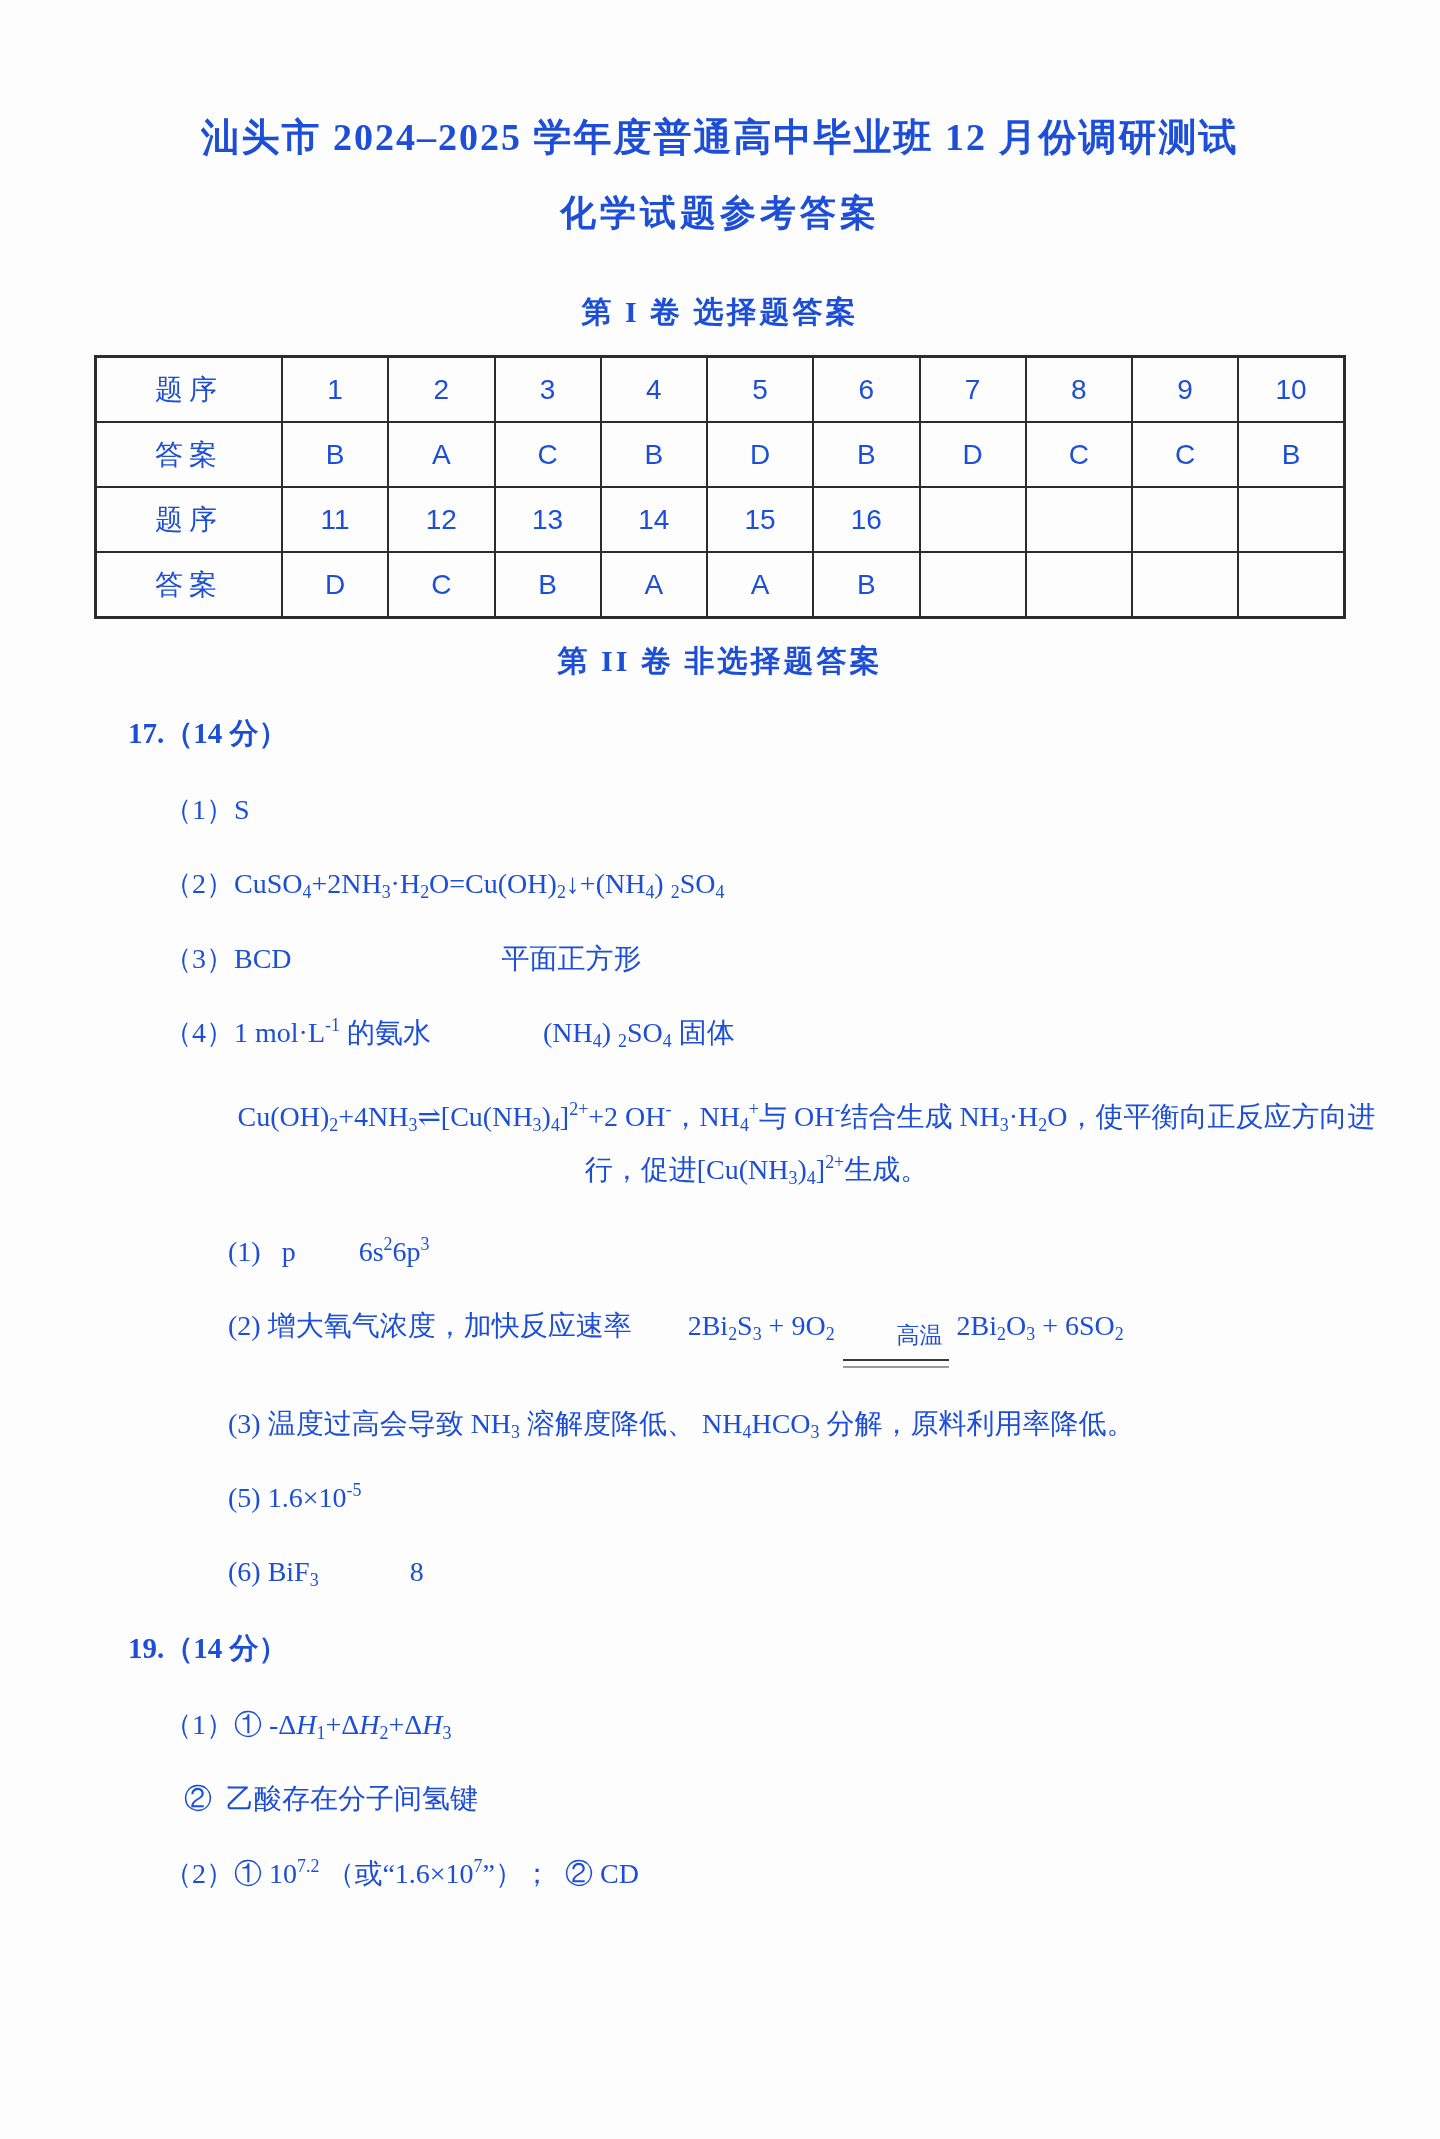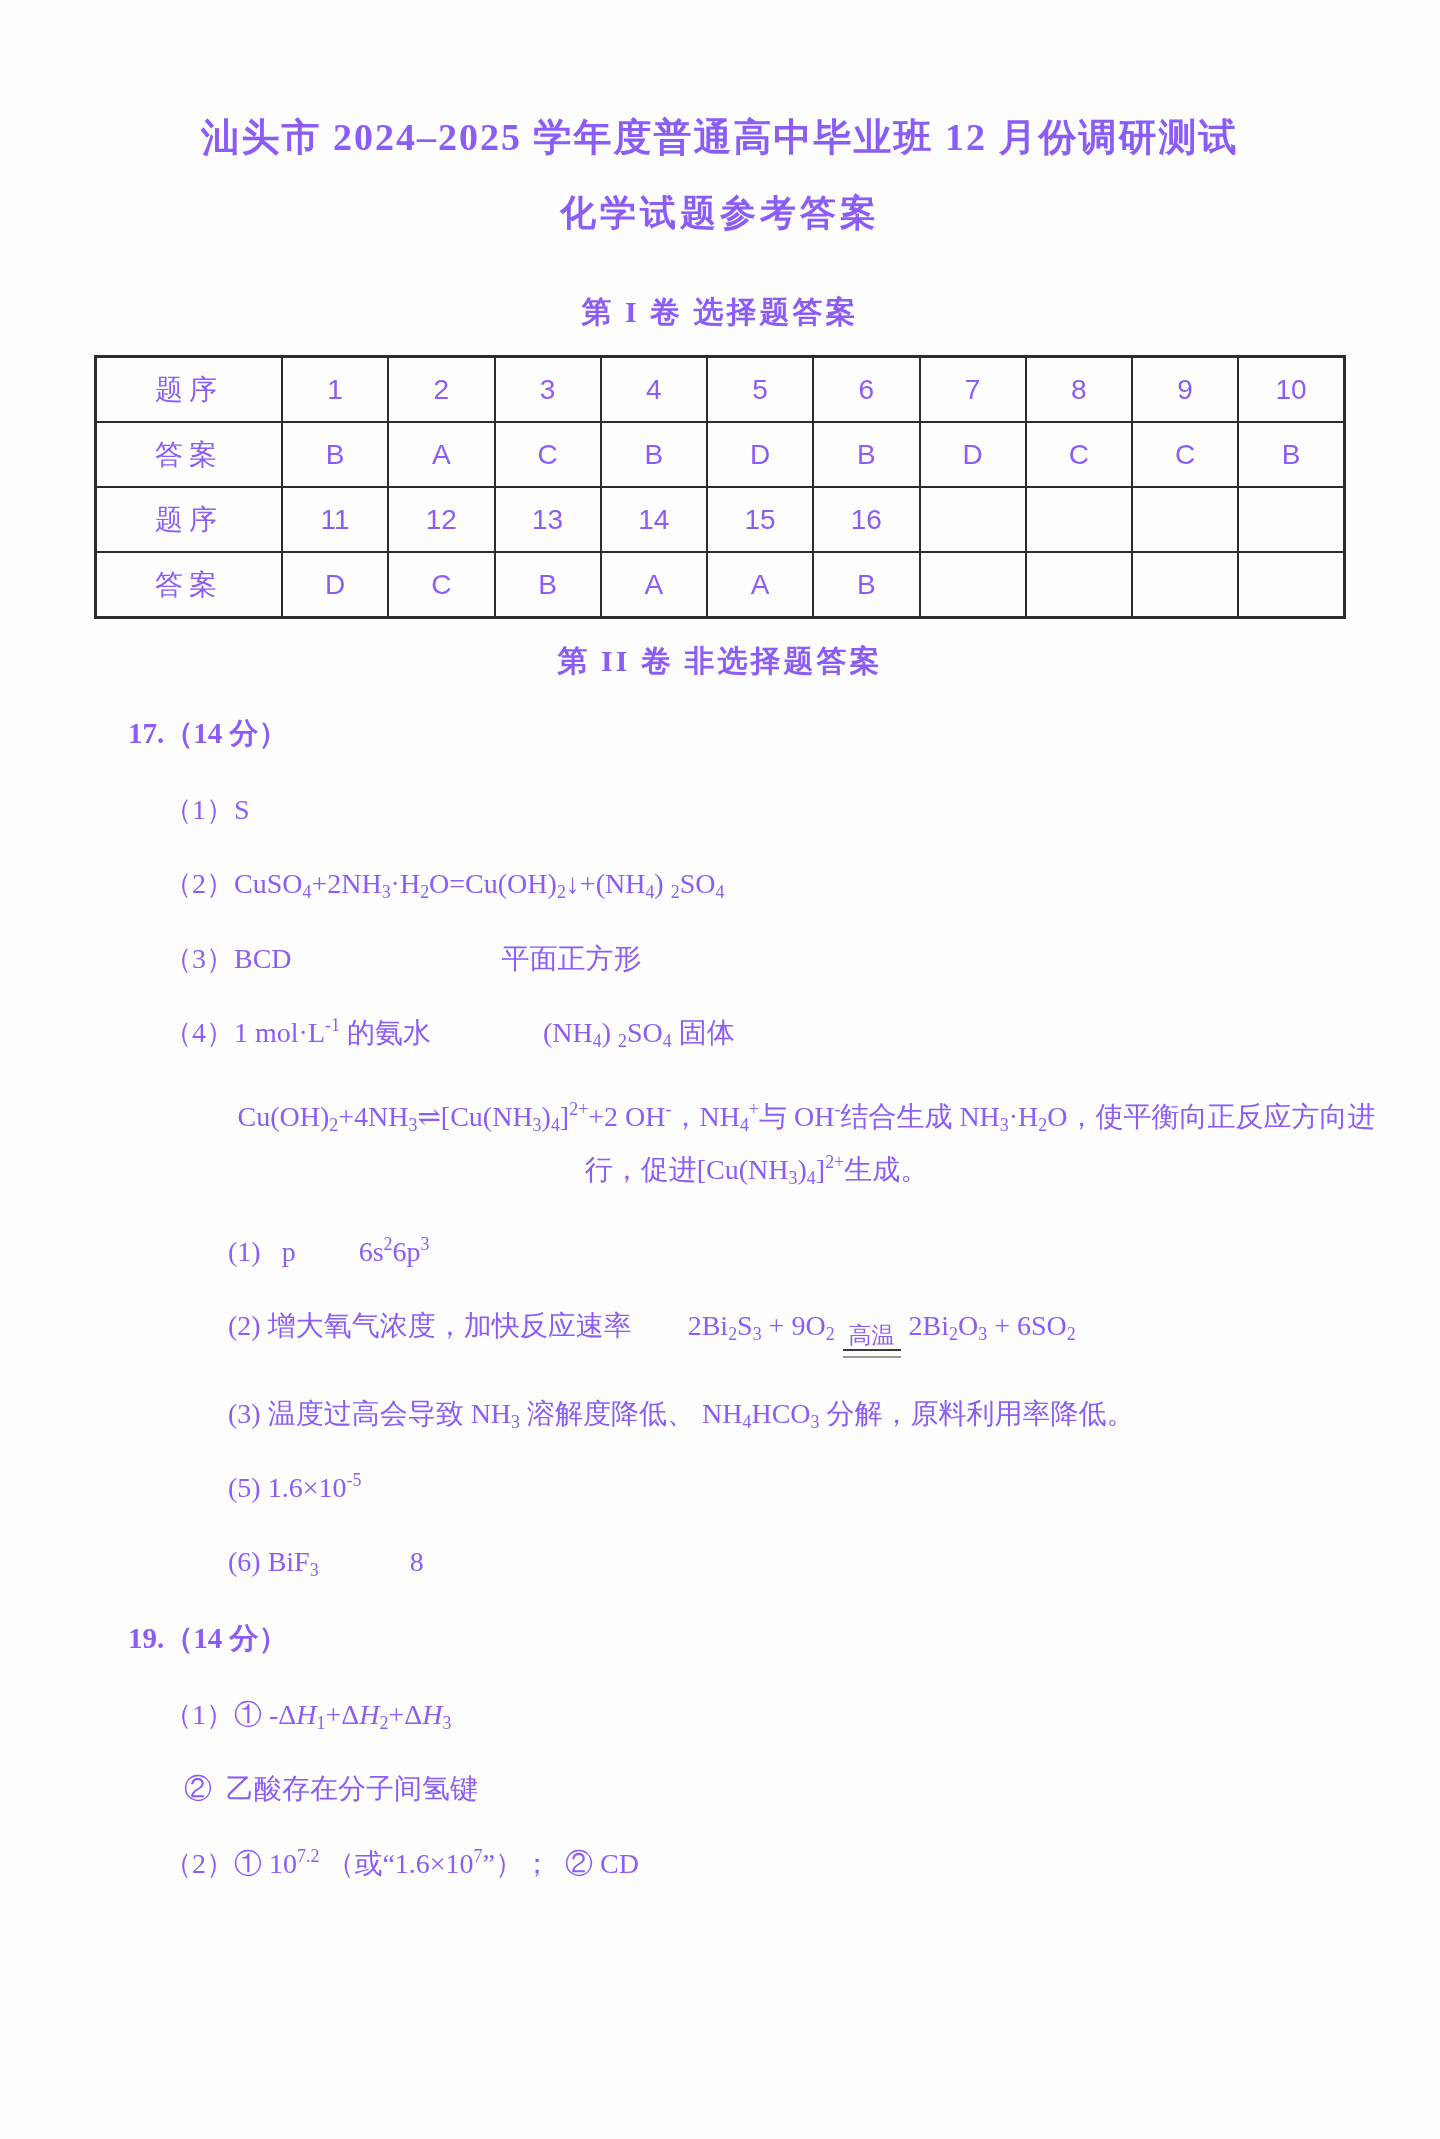"汕头市 2024–2025 学年度普通高中毕业班 12 月份调研测试" .page { color: #8b5cf6 -> #1d4ed8 }
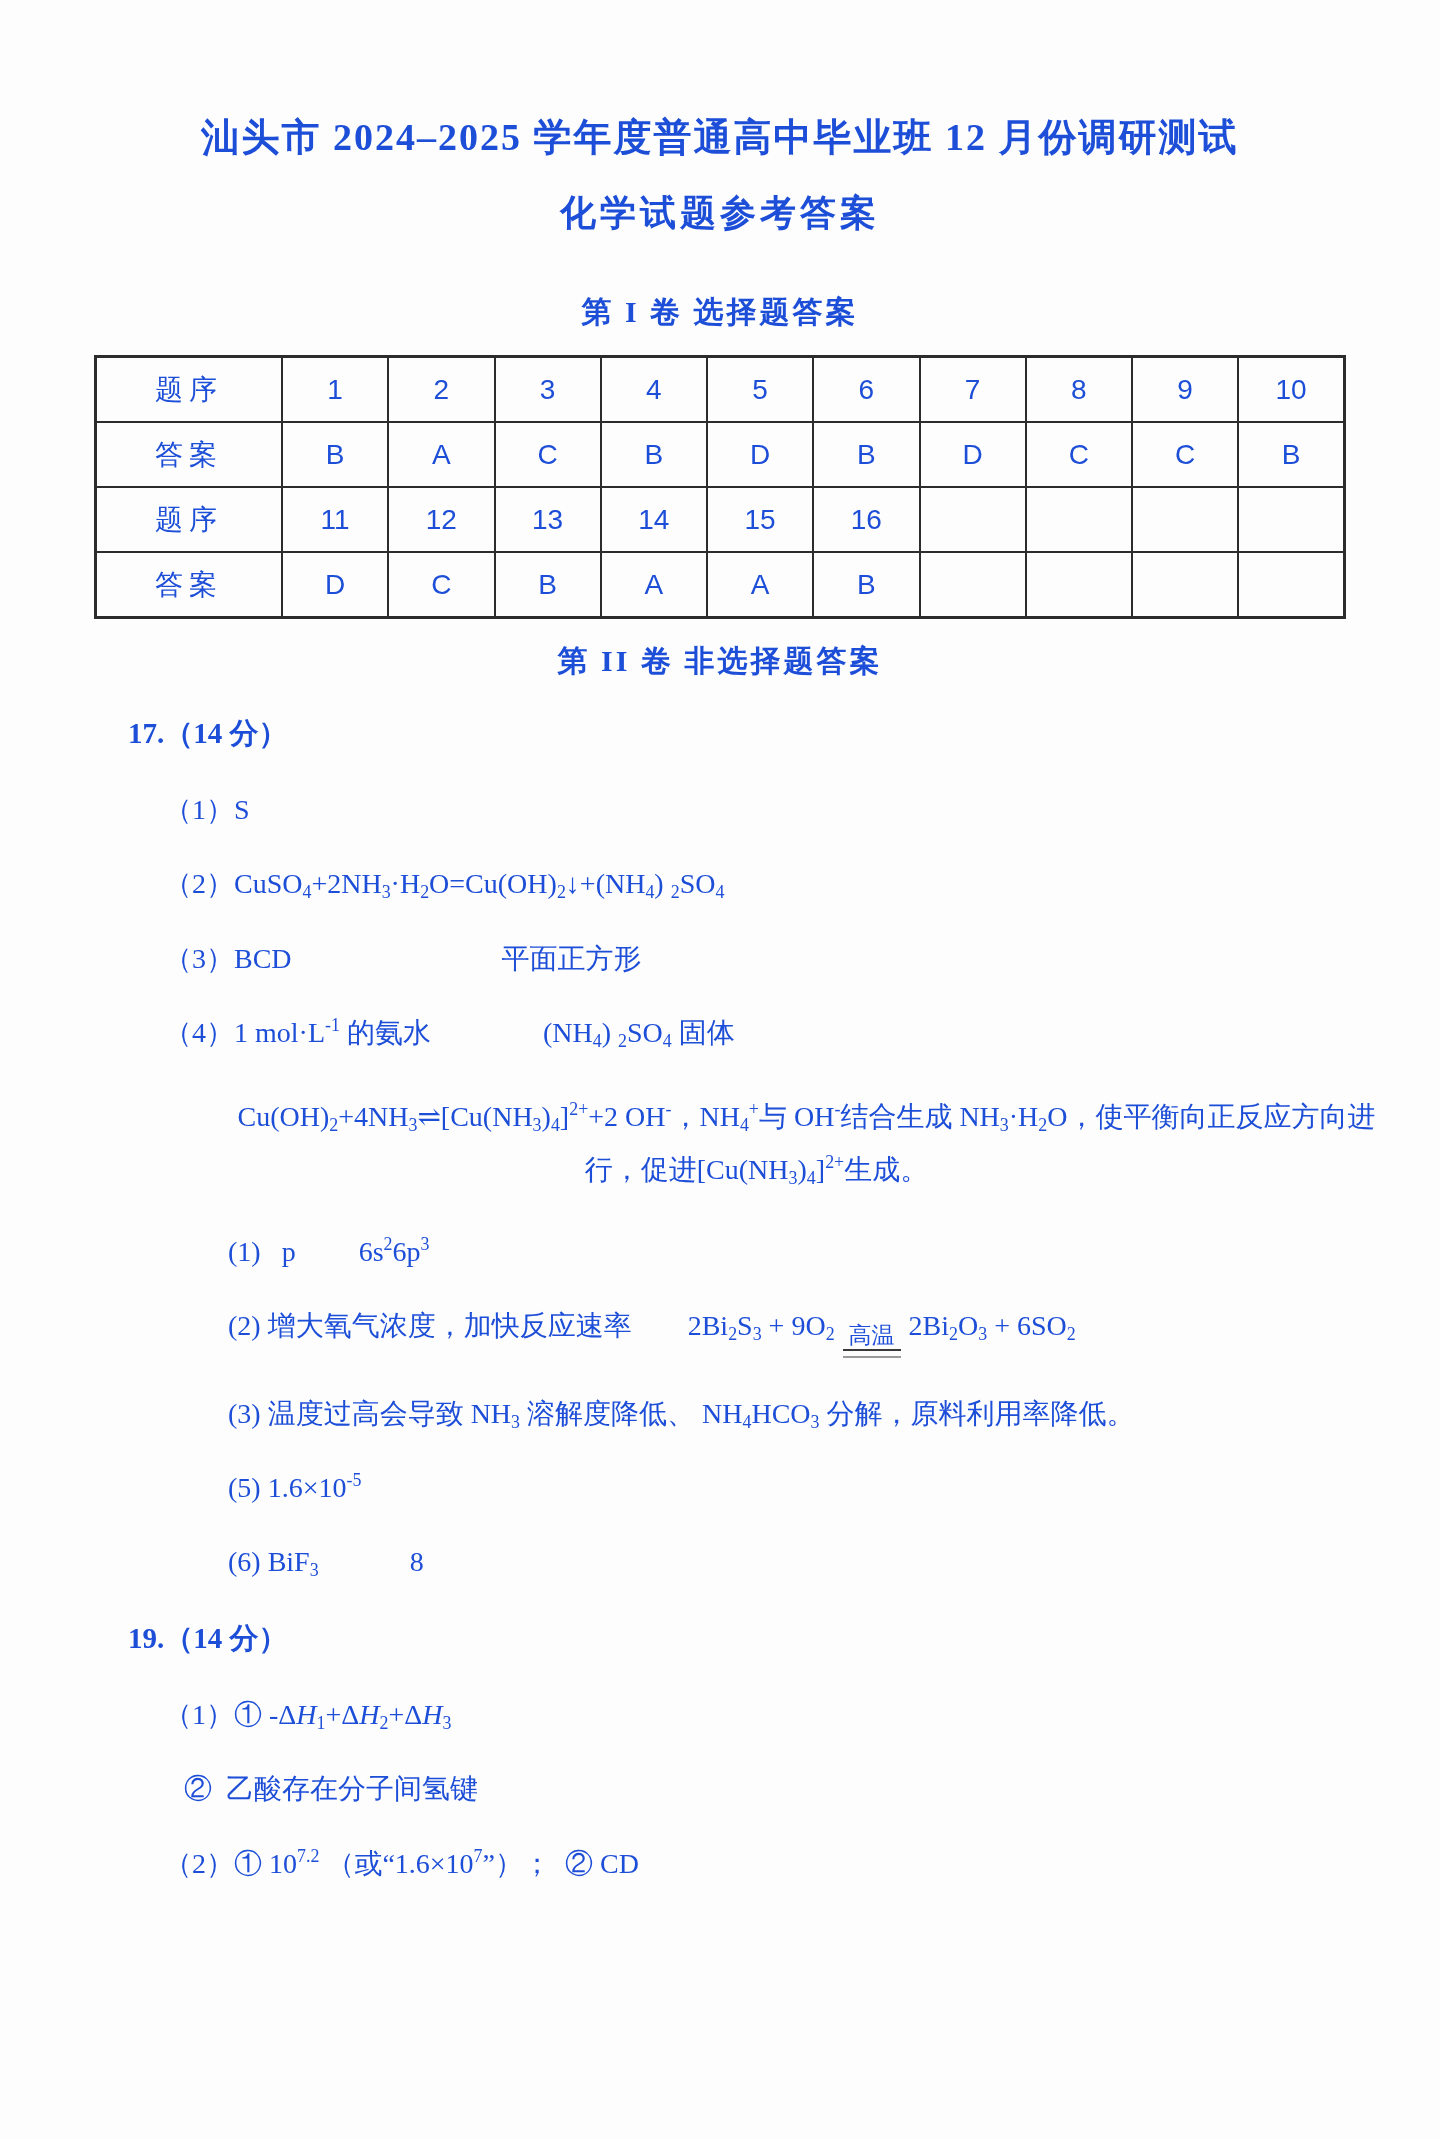"高温" .rxn-arrow .lbl { margin-left: none -> 48px; padding: 0 6px 0 -> 0 6px 10px }
